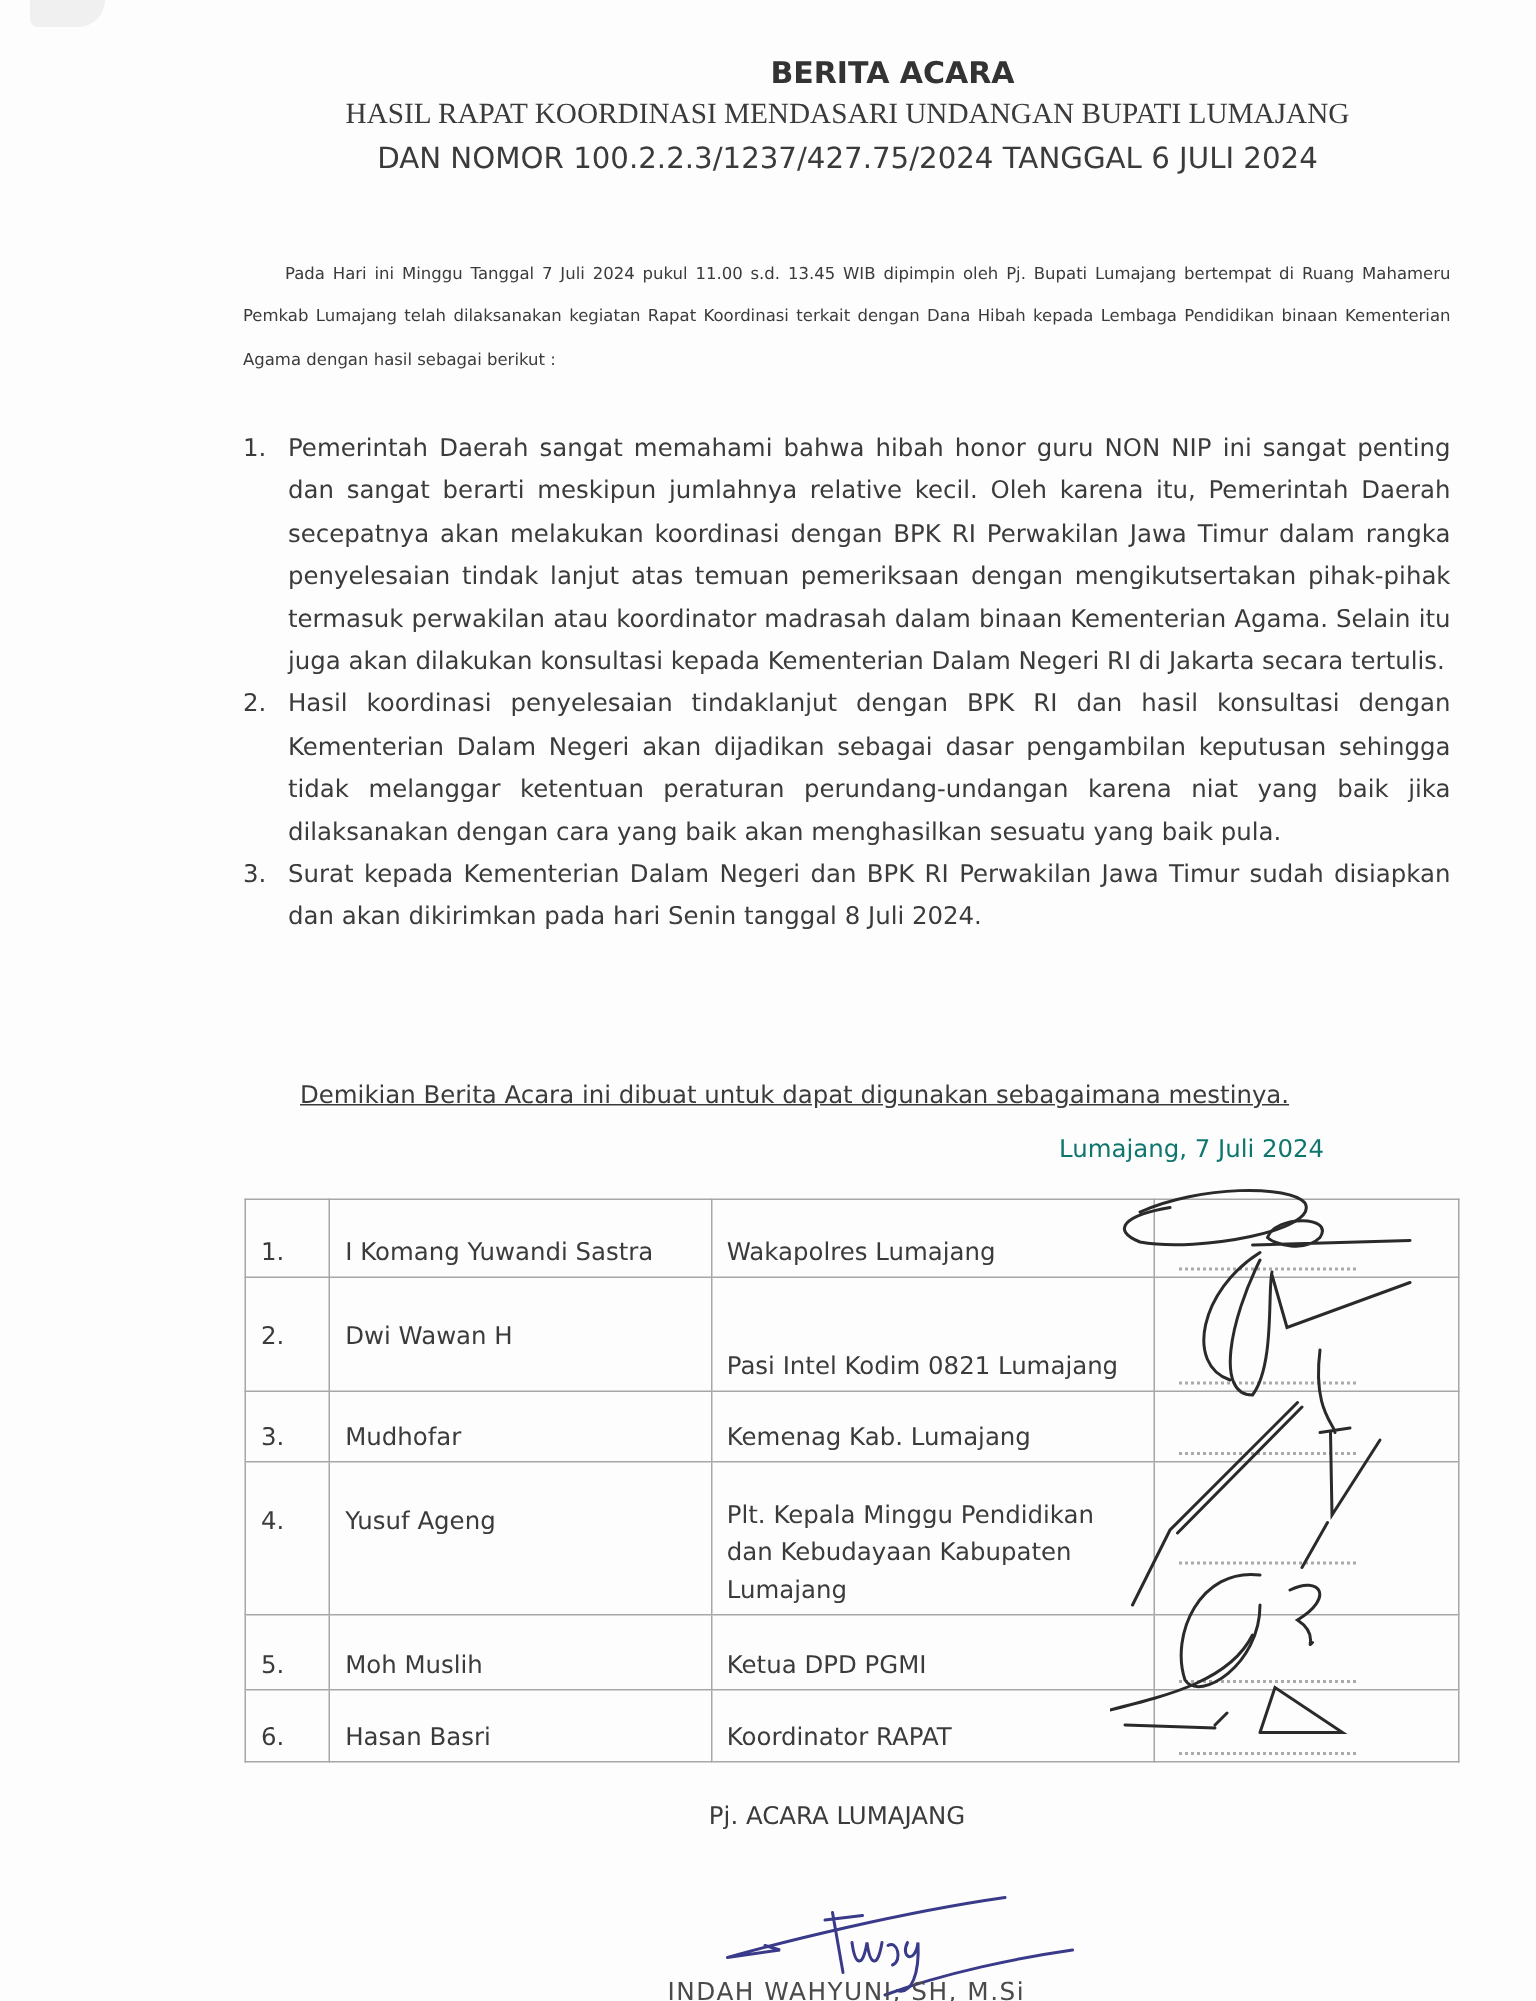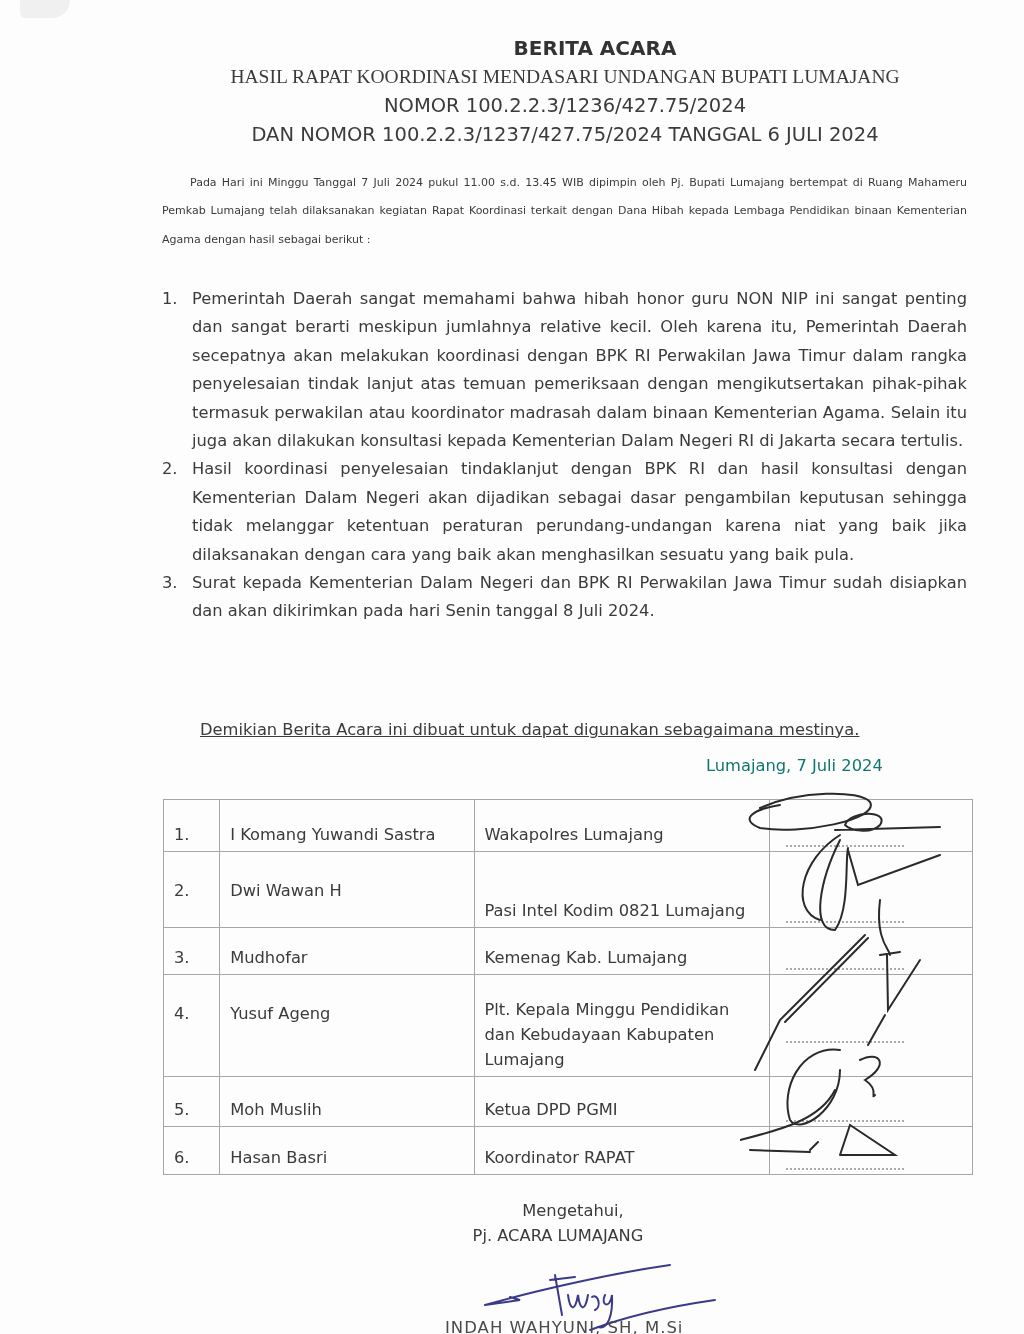"NOMOR 100.2.2.3/1236/427.75/2024" div.title-line { html: <div>NOMOR 100.2.2.3/1236/427.75/2024</div> -> none }
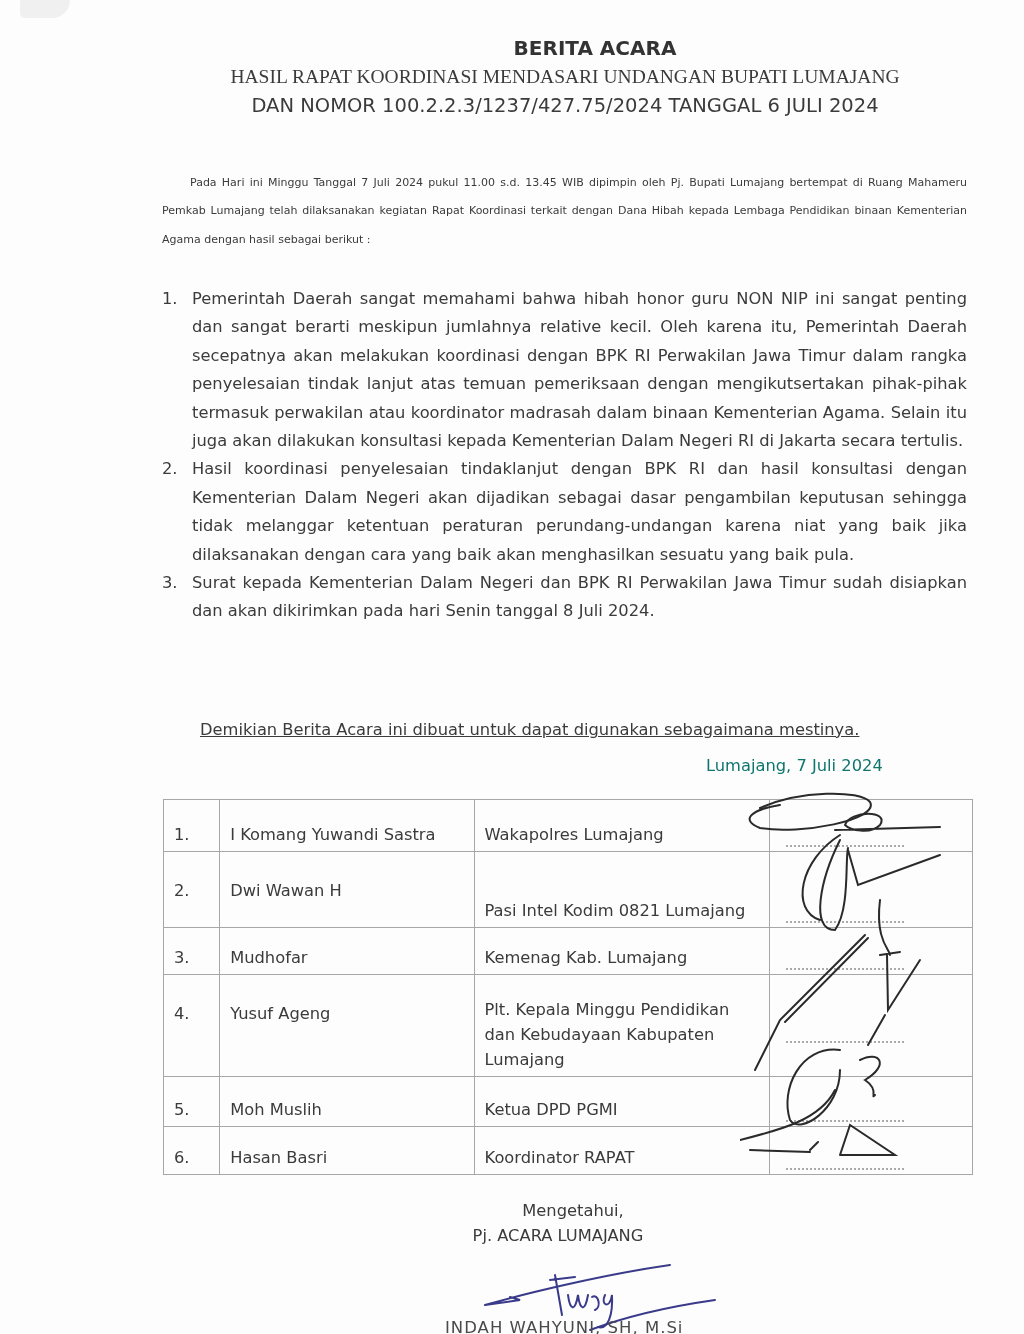"Mengetahui," div.l1 { html: <div>Mengetahui,</div> -> none }
